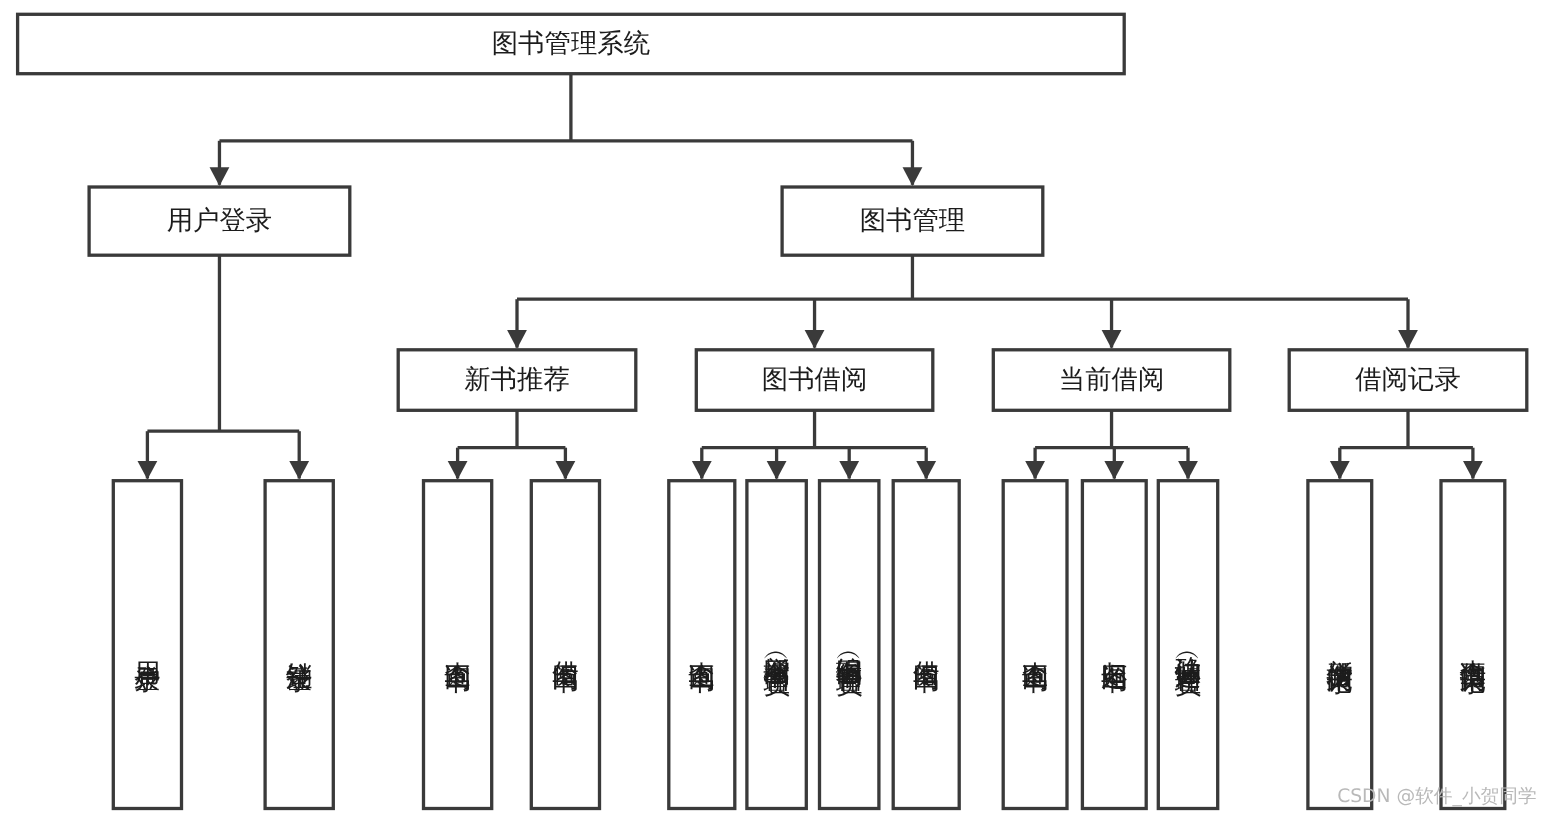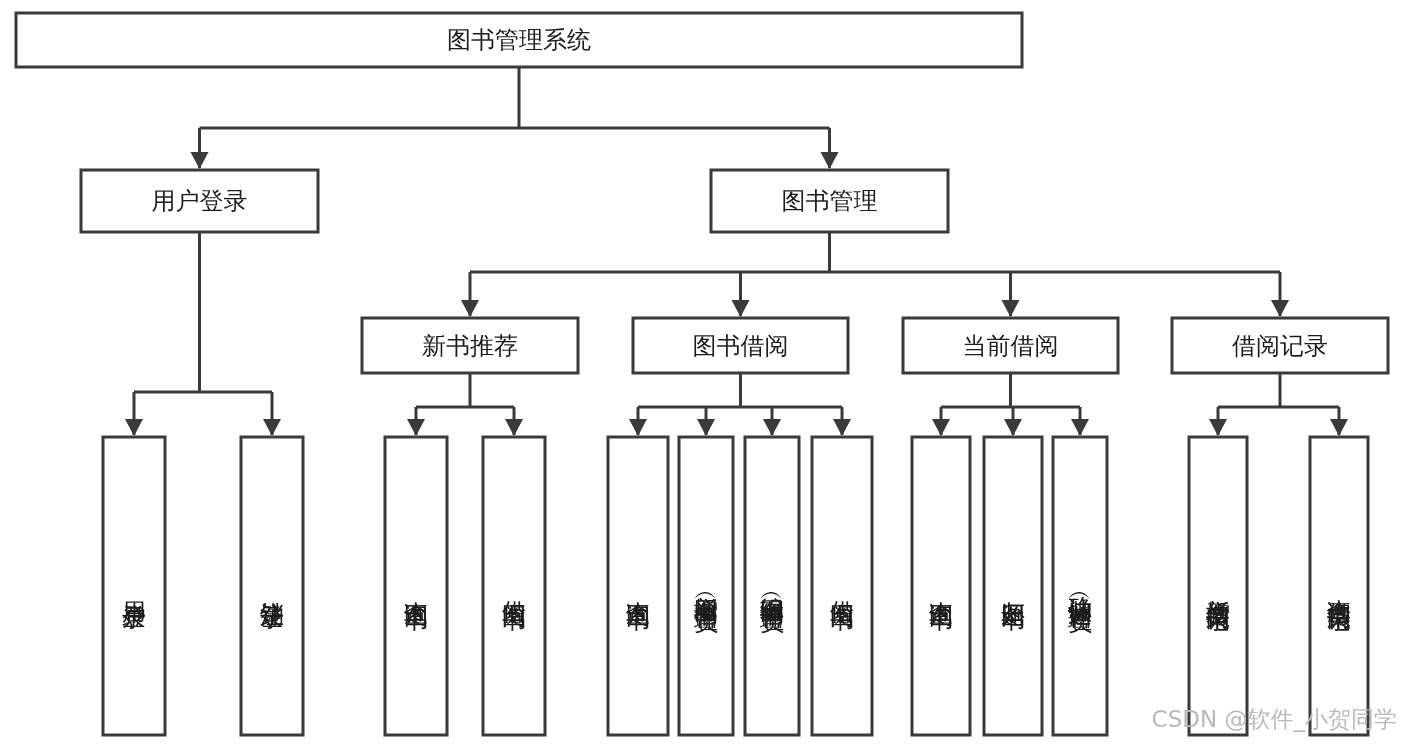"CSDN @软件_小贺同学" #watermark { font-size: 23px -> 17px }
